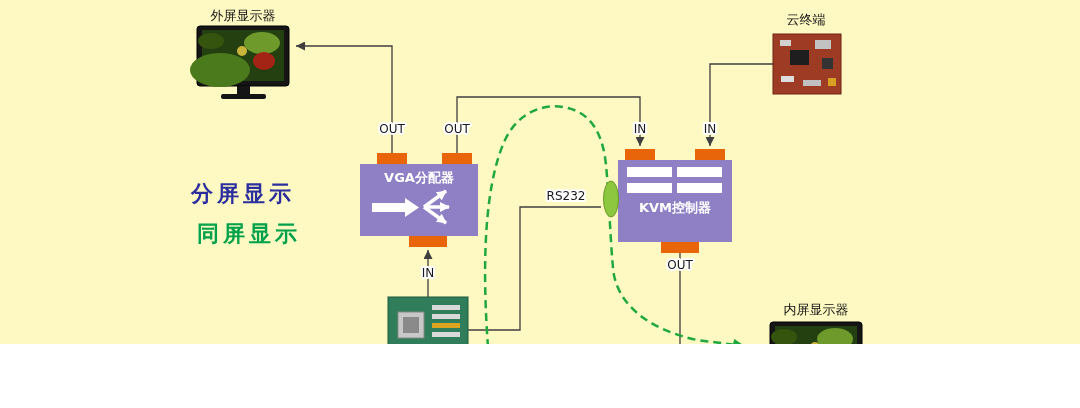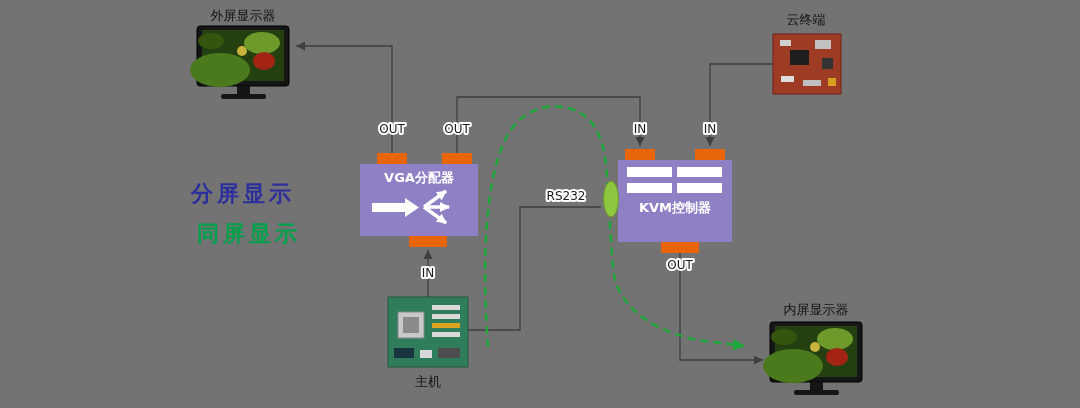"外屏显示器" .stage { background: #737373 -> #fef9c3; height: 408px -> 344px }
